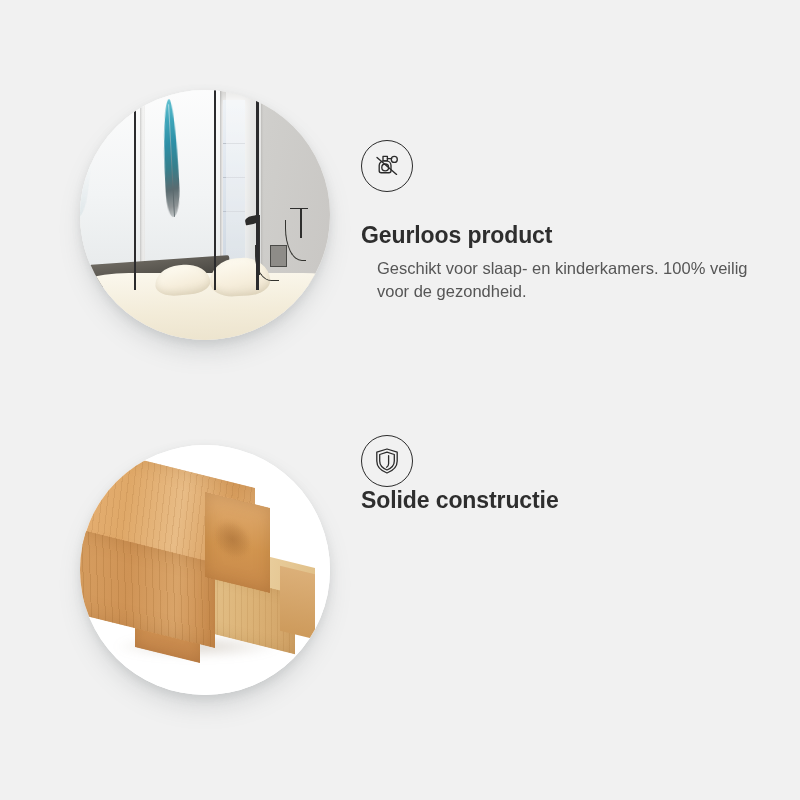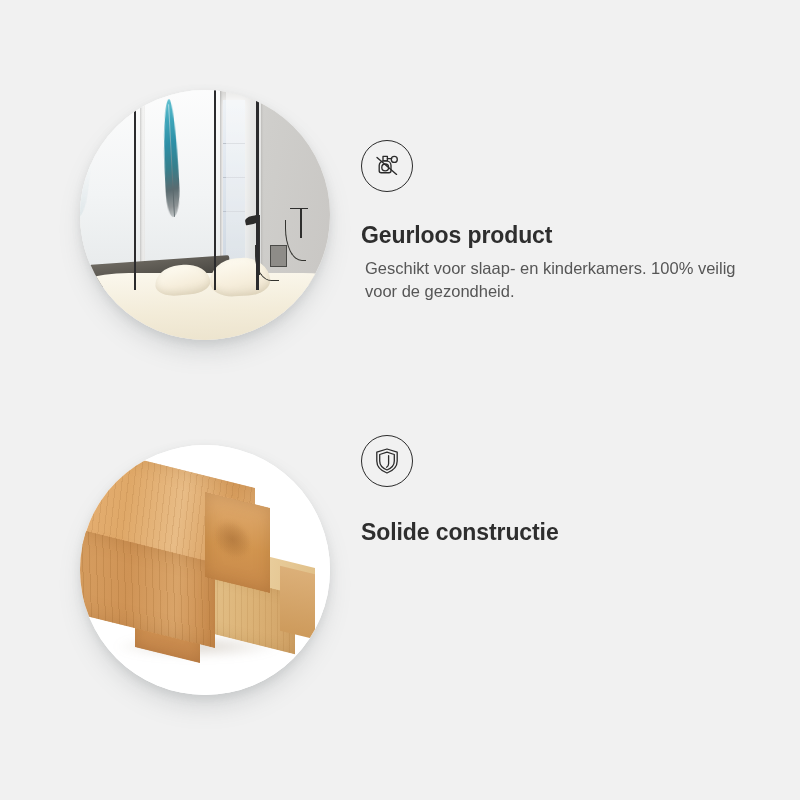"Geschikt voor slaap- en kinderkamers." .feature-desc { margin: 7px 0 0 4px -> 7px 0 0 16px }
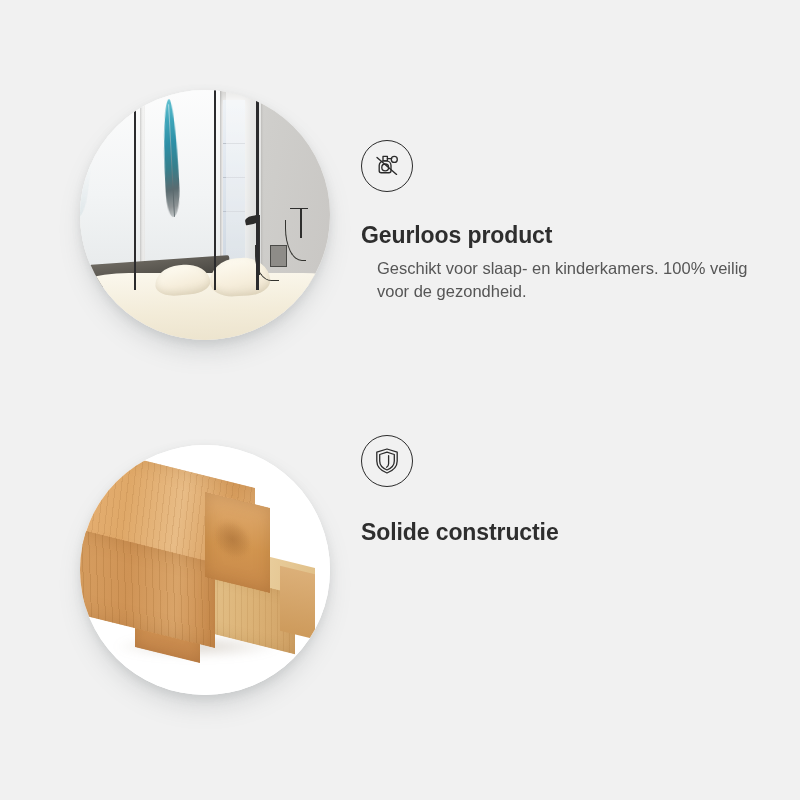"Solide constructie" #title-construction { margin-top: 32px -> none }
